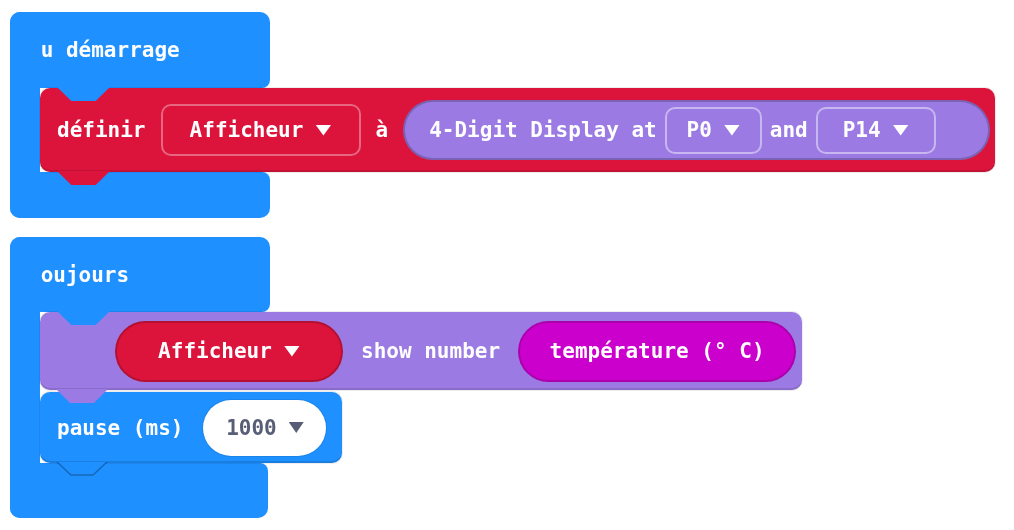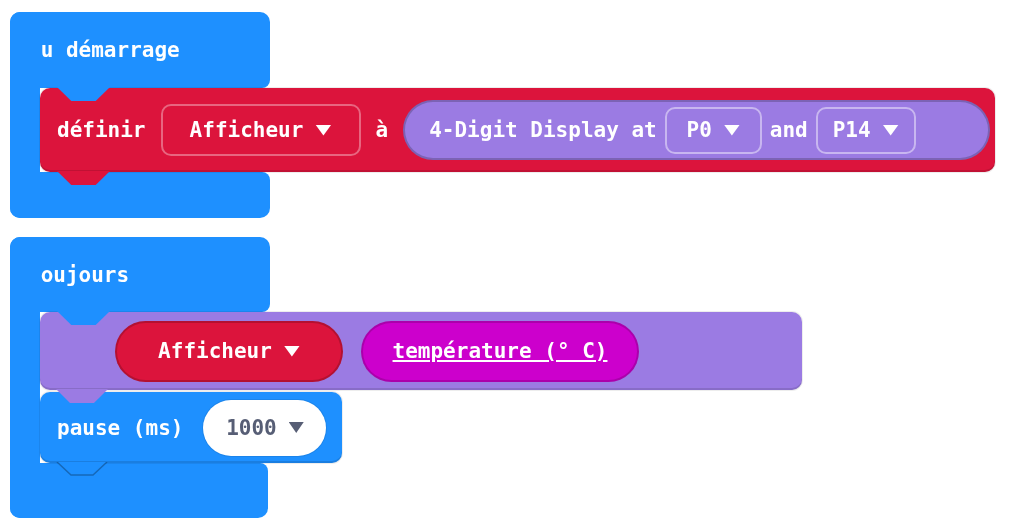"P14" div.dd { width: 100px -> 120px }
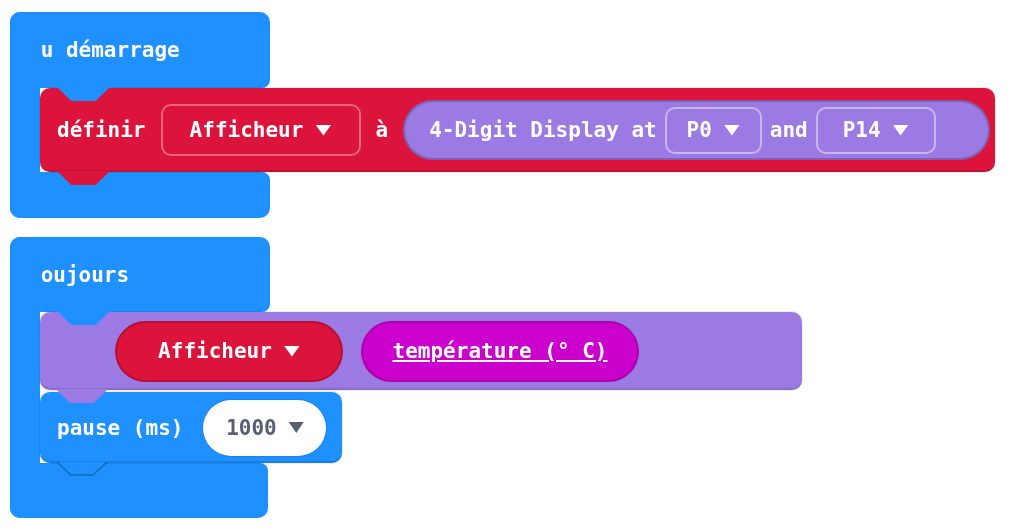"show number" span.lbl { html: none -> <span>show number</span> }
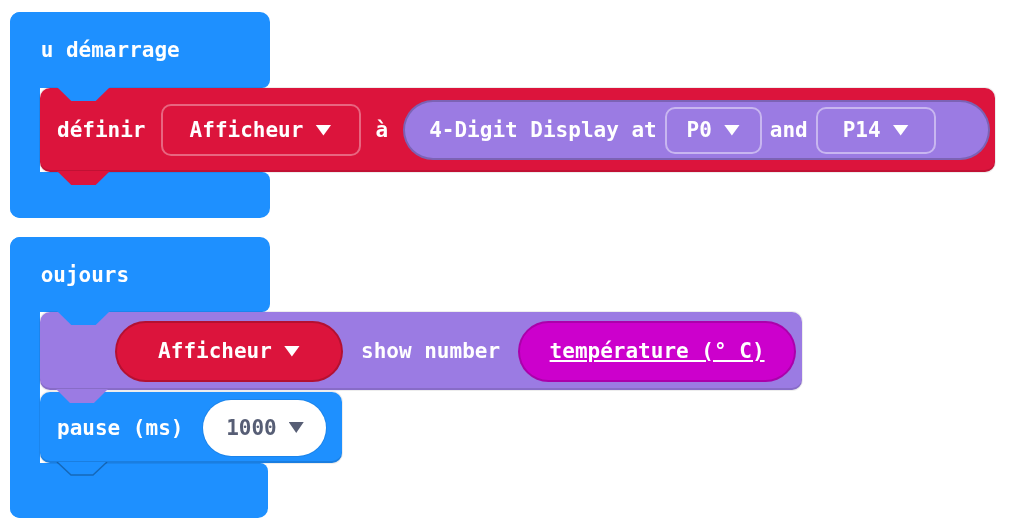"température (° C)" .pill-magenta { text-decoration: underline -> none }
